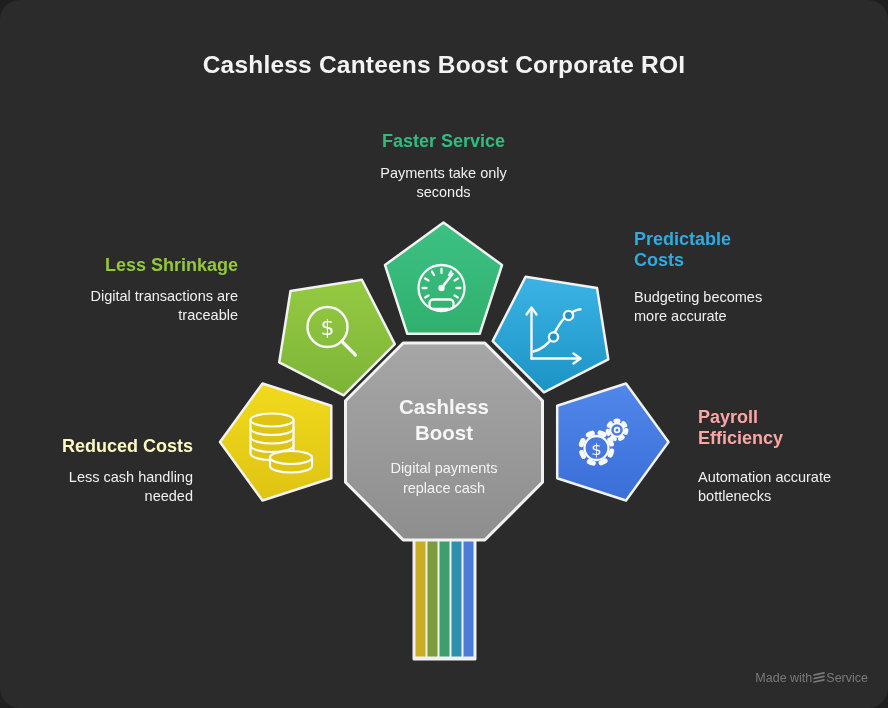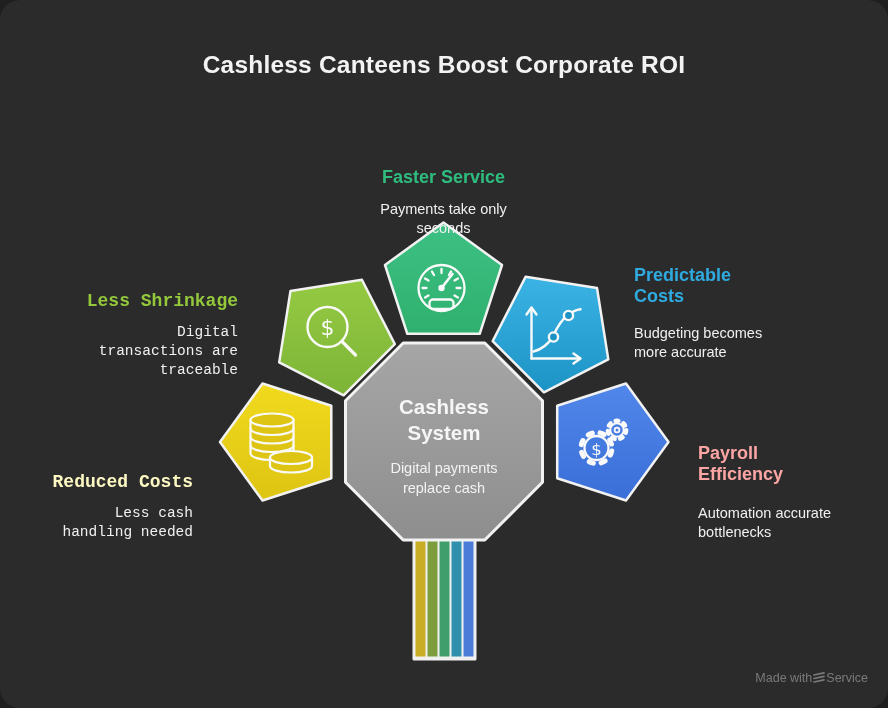"Faster Service" .tblock { margin-top: 36px -> none }
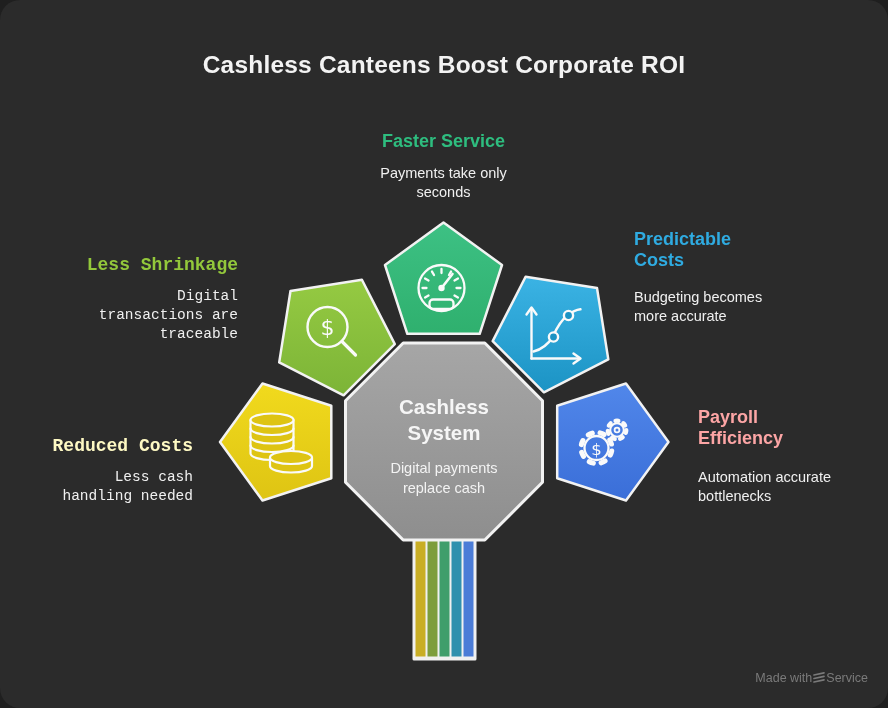"Less Shrinkage" .t-right { font-family: Liberation Mono, monospace -> none }
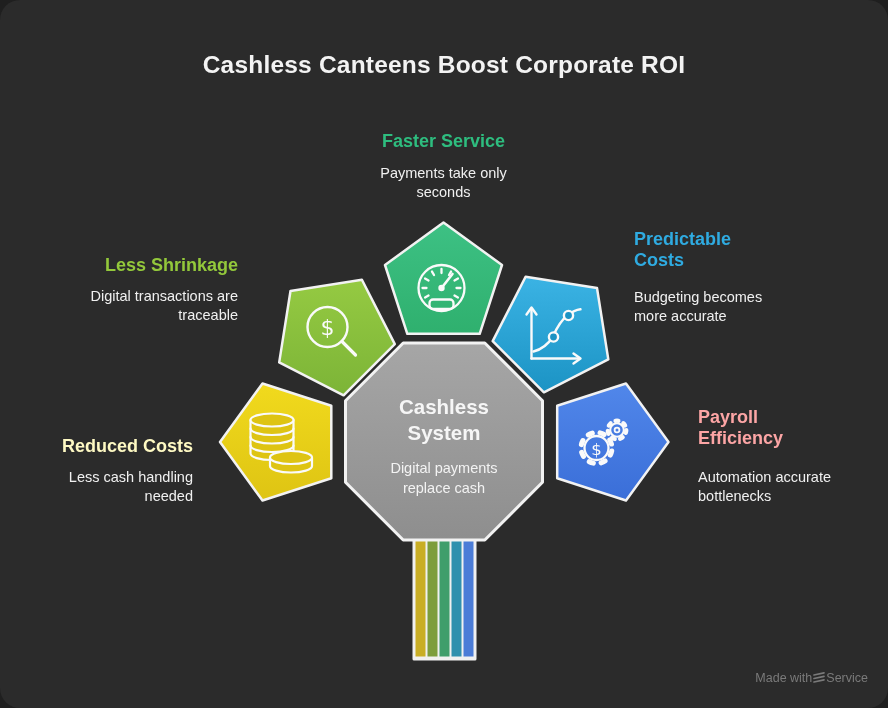"Cashless System" div.c-heading { text: System -> Boost }
